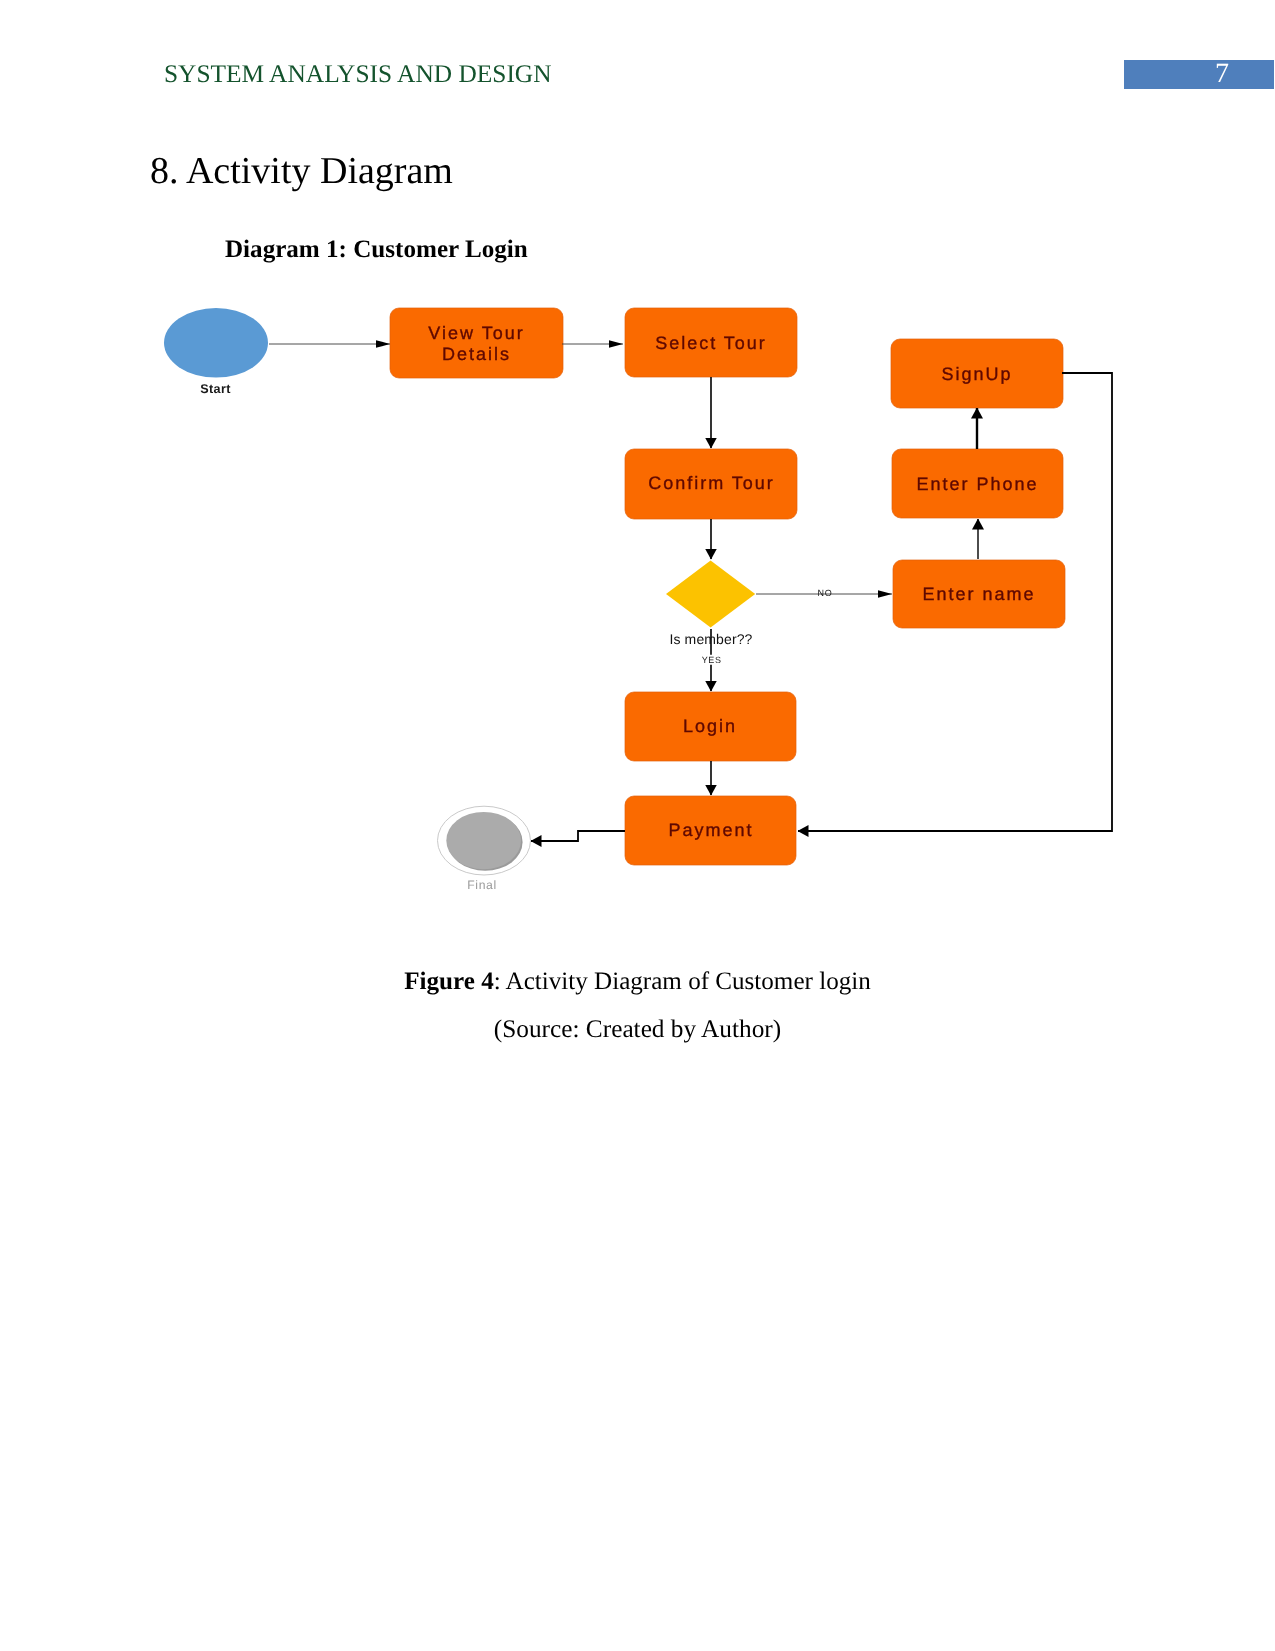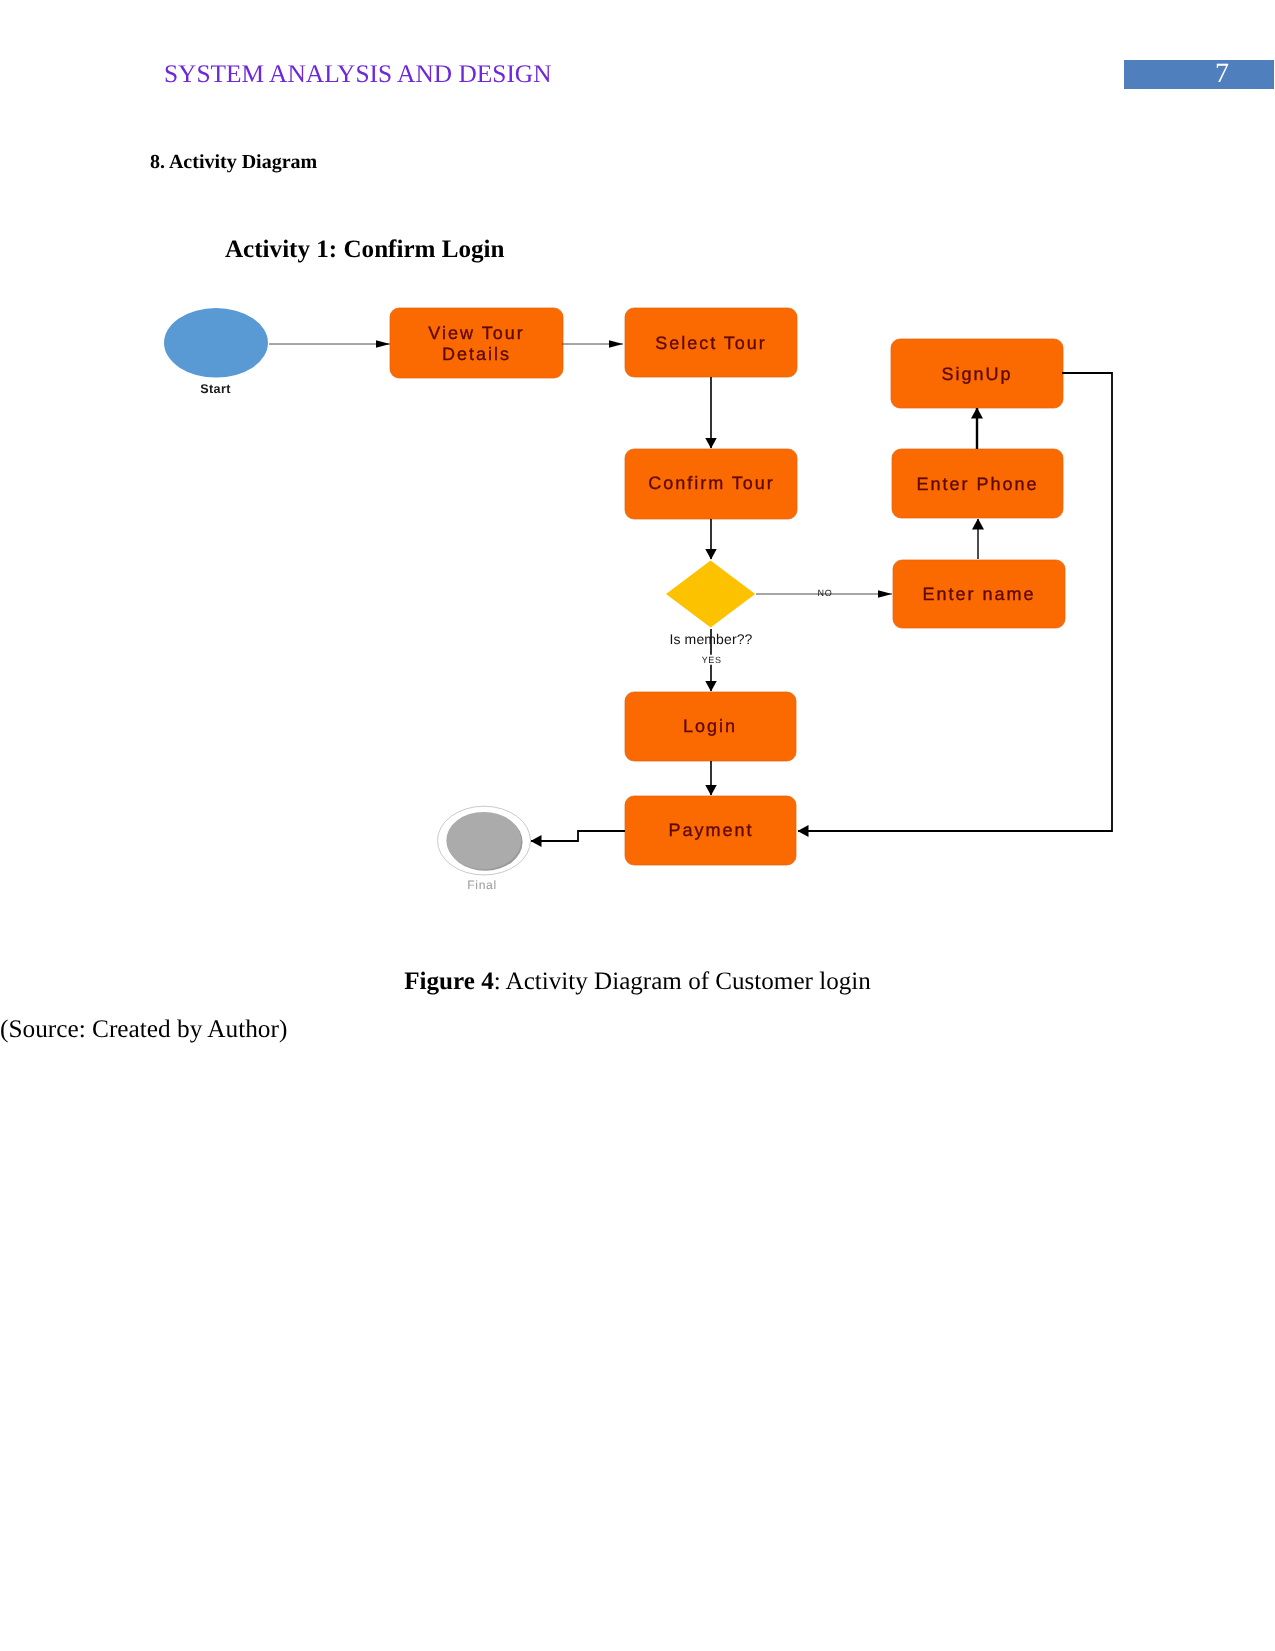"SYSTEM ANALYSIS AND DESIGN" #doc-header { color: #6d28d9 -> #14532d }
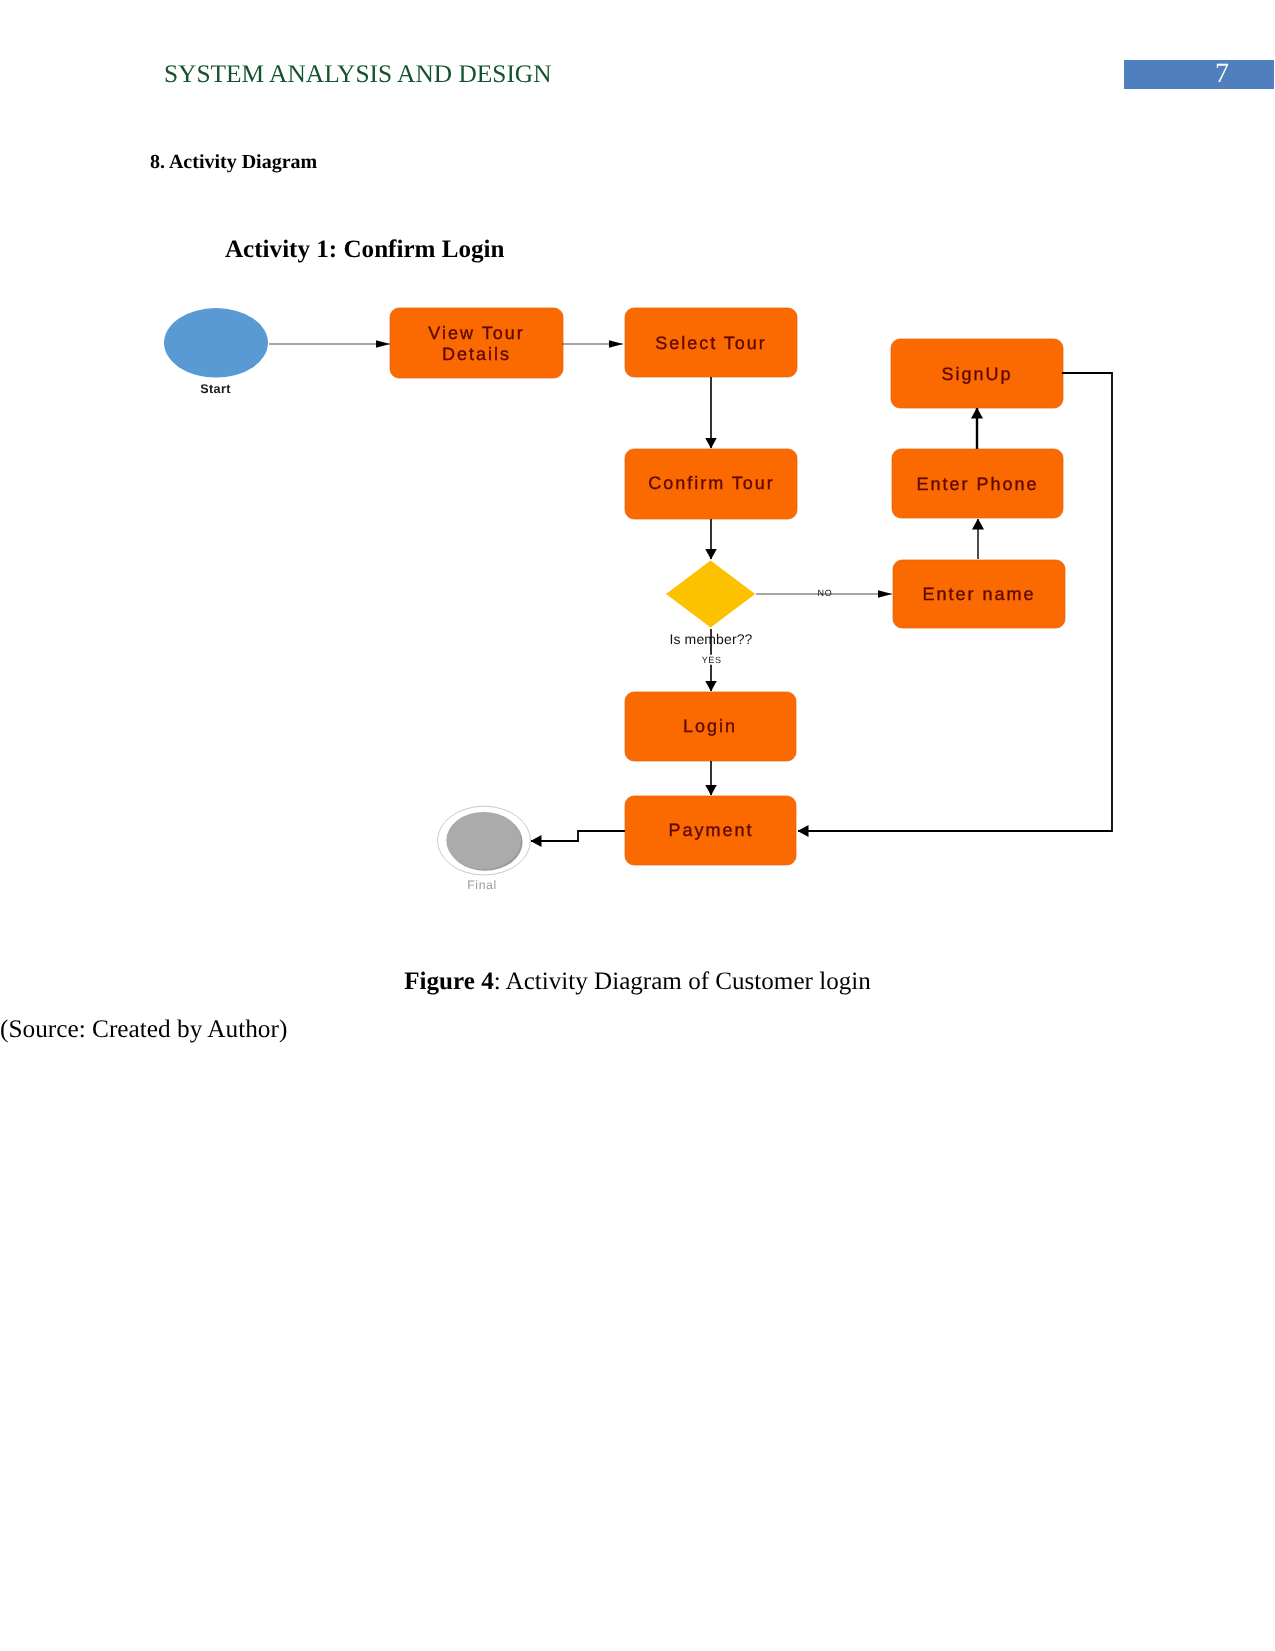"8. Activity Diagram" #section-heading { font-size: 20px -> 38px; font-weight: bold -> normal }
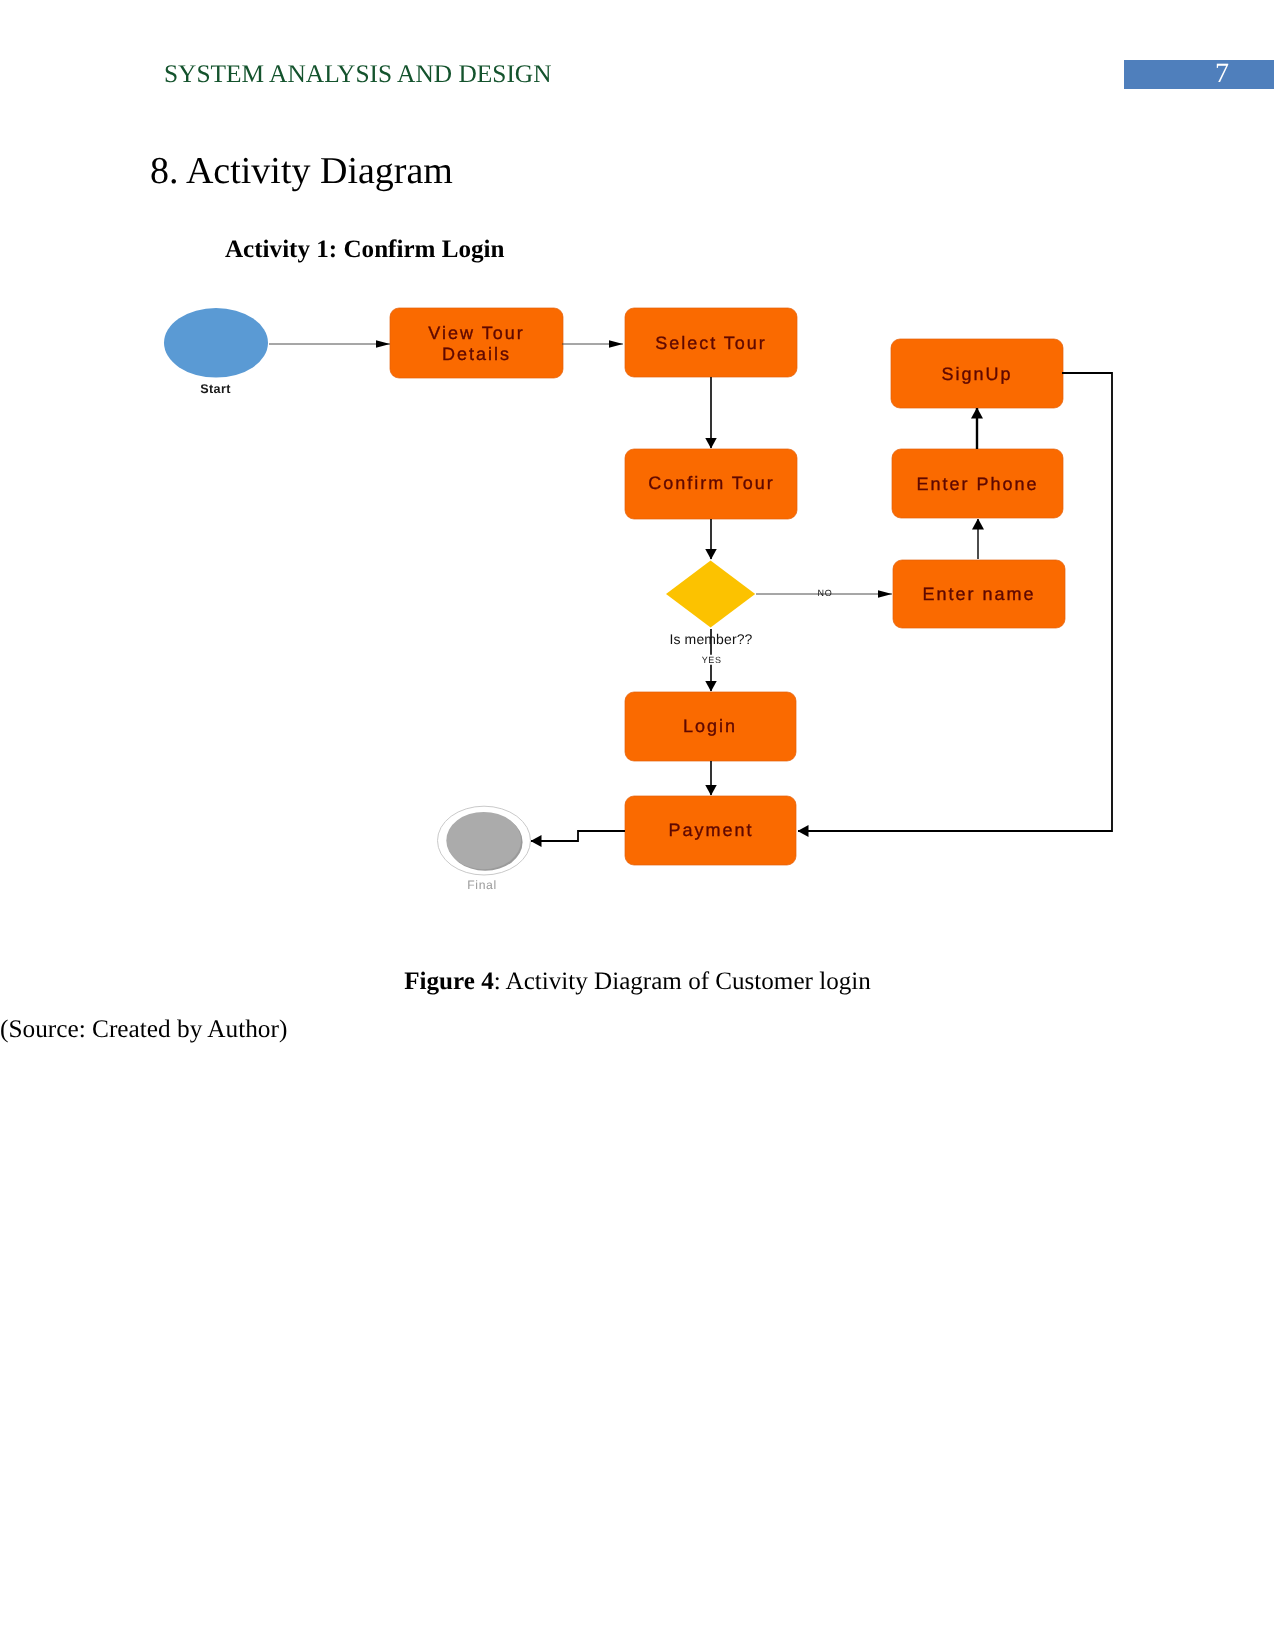"Activity 1: Confirm Login" div { text: Activity 1: Confirm -> Diagram 1: Customer }
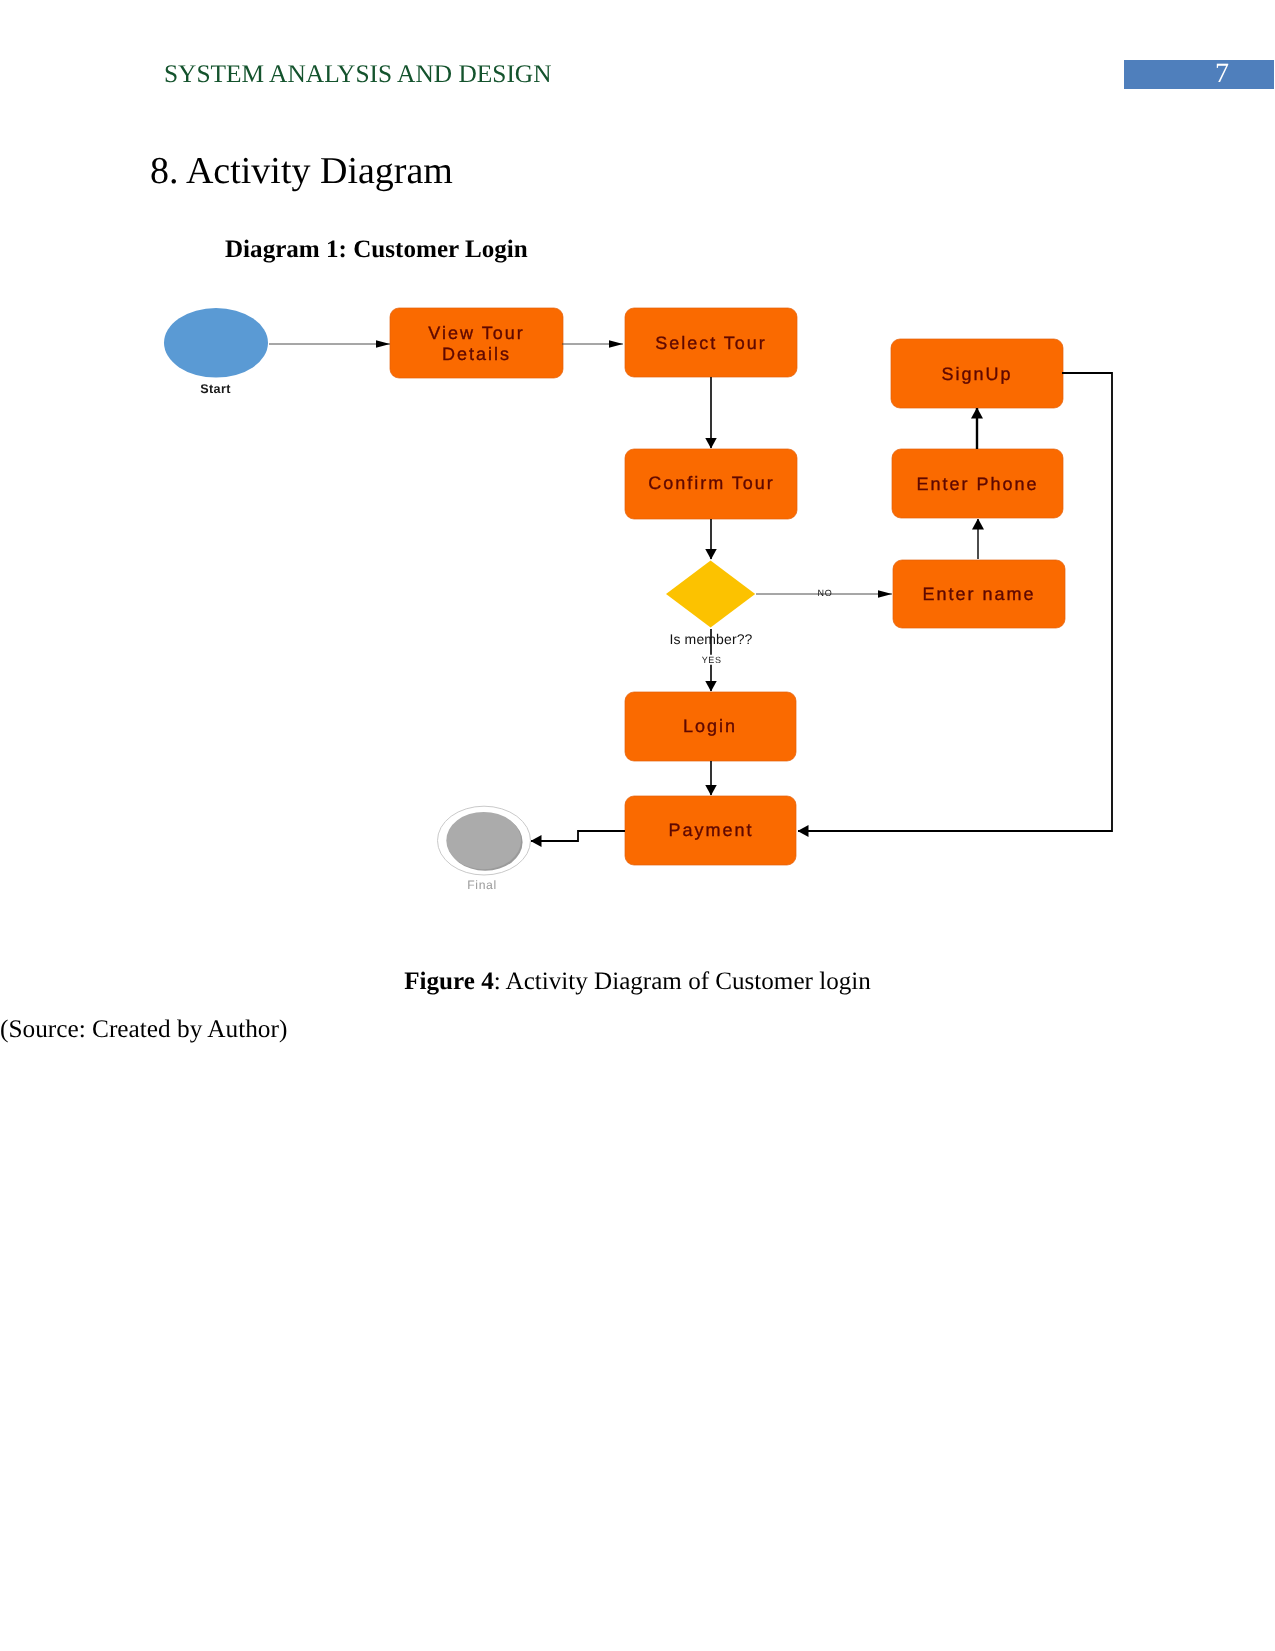"(Source: Created by Author)" #source-line { text-align: left -> center }
